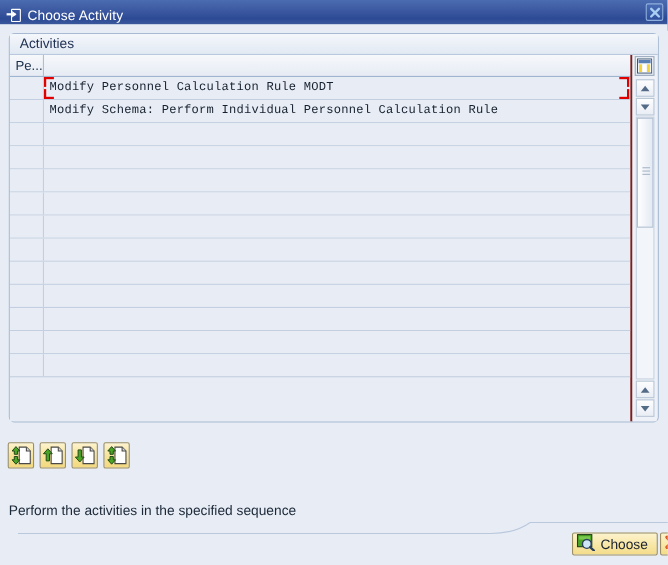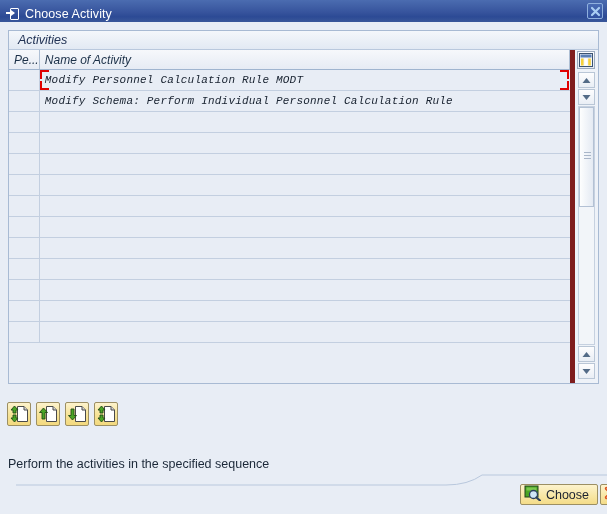"Activities" .groupbox { border-radius: 0 -> 5px; font-style: italic -> none }
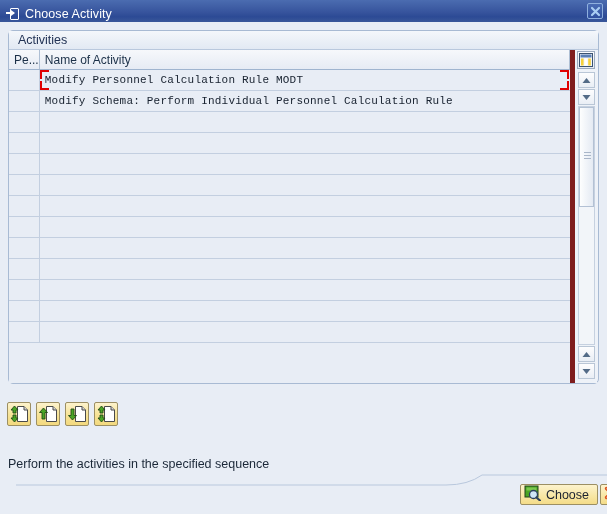"Pe..." .table-main { border-right: 5px solid #7f1d1d -> 2px solid #7f1d1d }
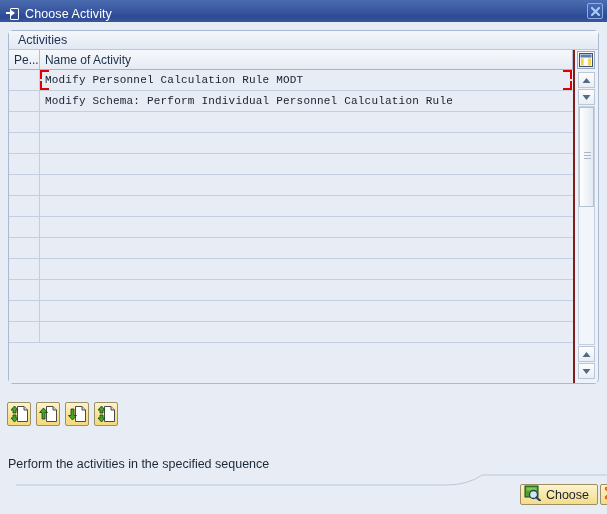"Name of Activity" div.ch { html: <div>Name of Activity</div> -> none }
